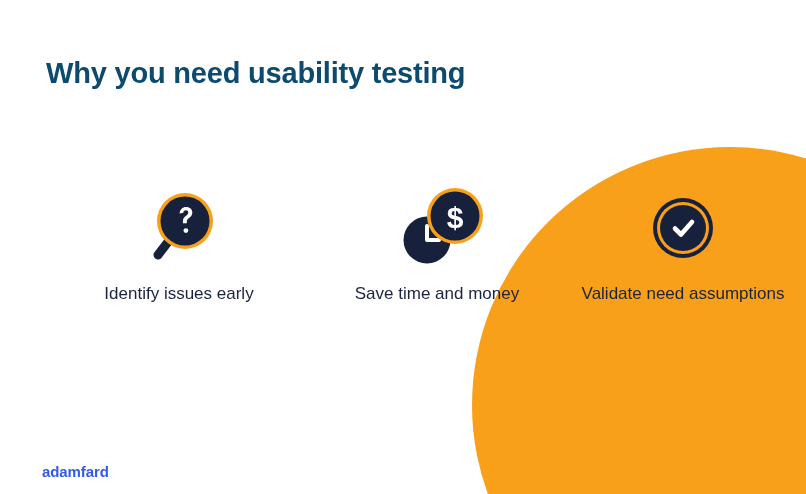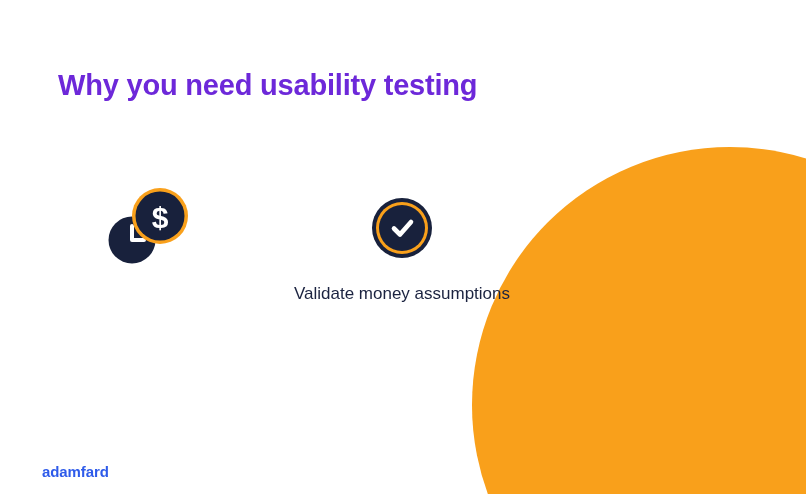"Why you need usability testing" .headline { color: #6d28d9 -> #0c4a6e; margin: 16px -> 4px }
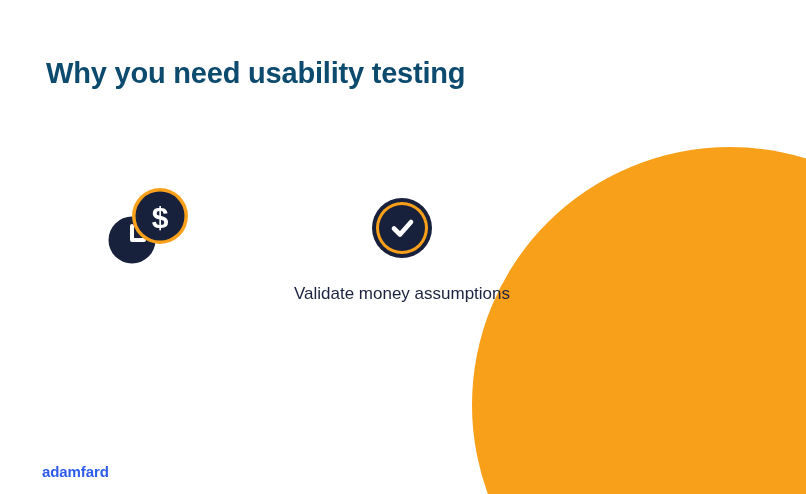"Identify issues early" div.feature { html: none -> <div> <div> <svg> <line></line> <circle></circle> <circle></circle> <path></path> <circle></circle> </svg> </div> <div>Identify issues early</div> </div> }
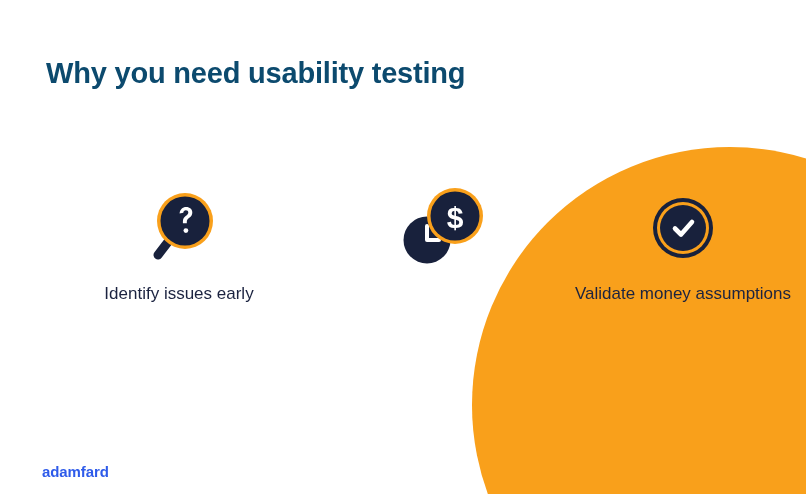"Save time and money" div.feature-label { html: none -> <div>Save time and money</div> }
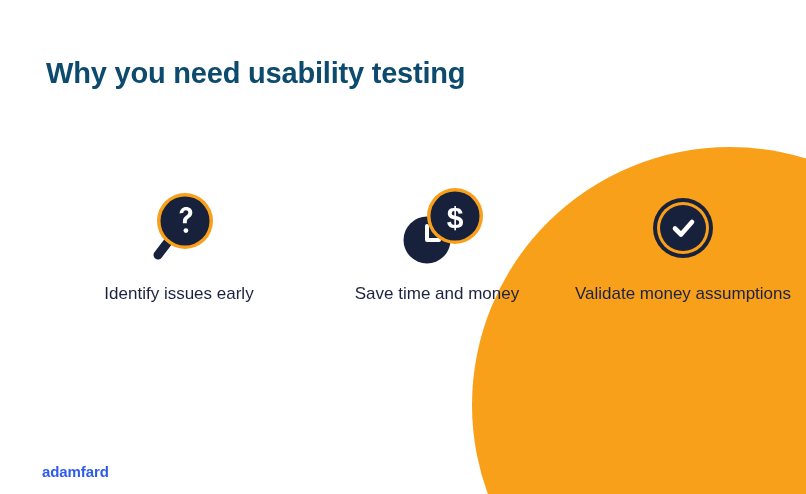"Validate money assumptions" div.feature-label { text: money -> need }
